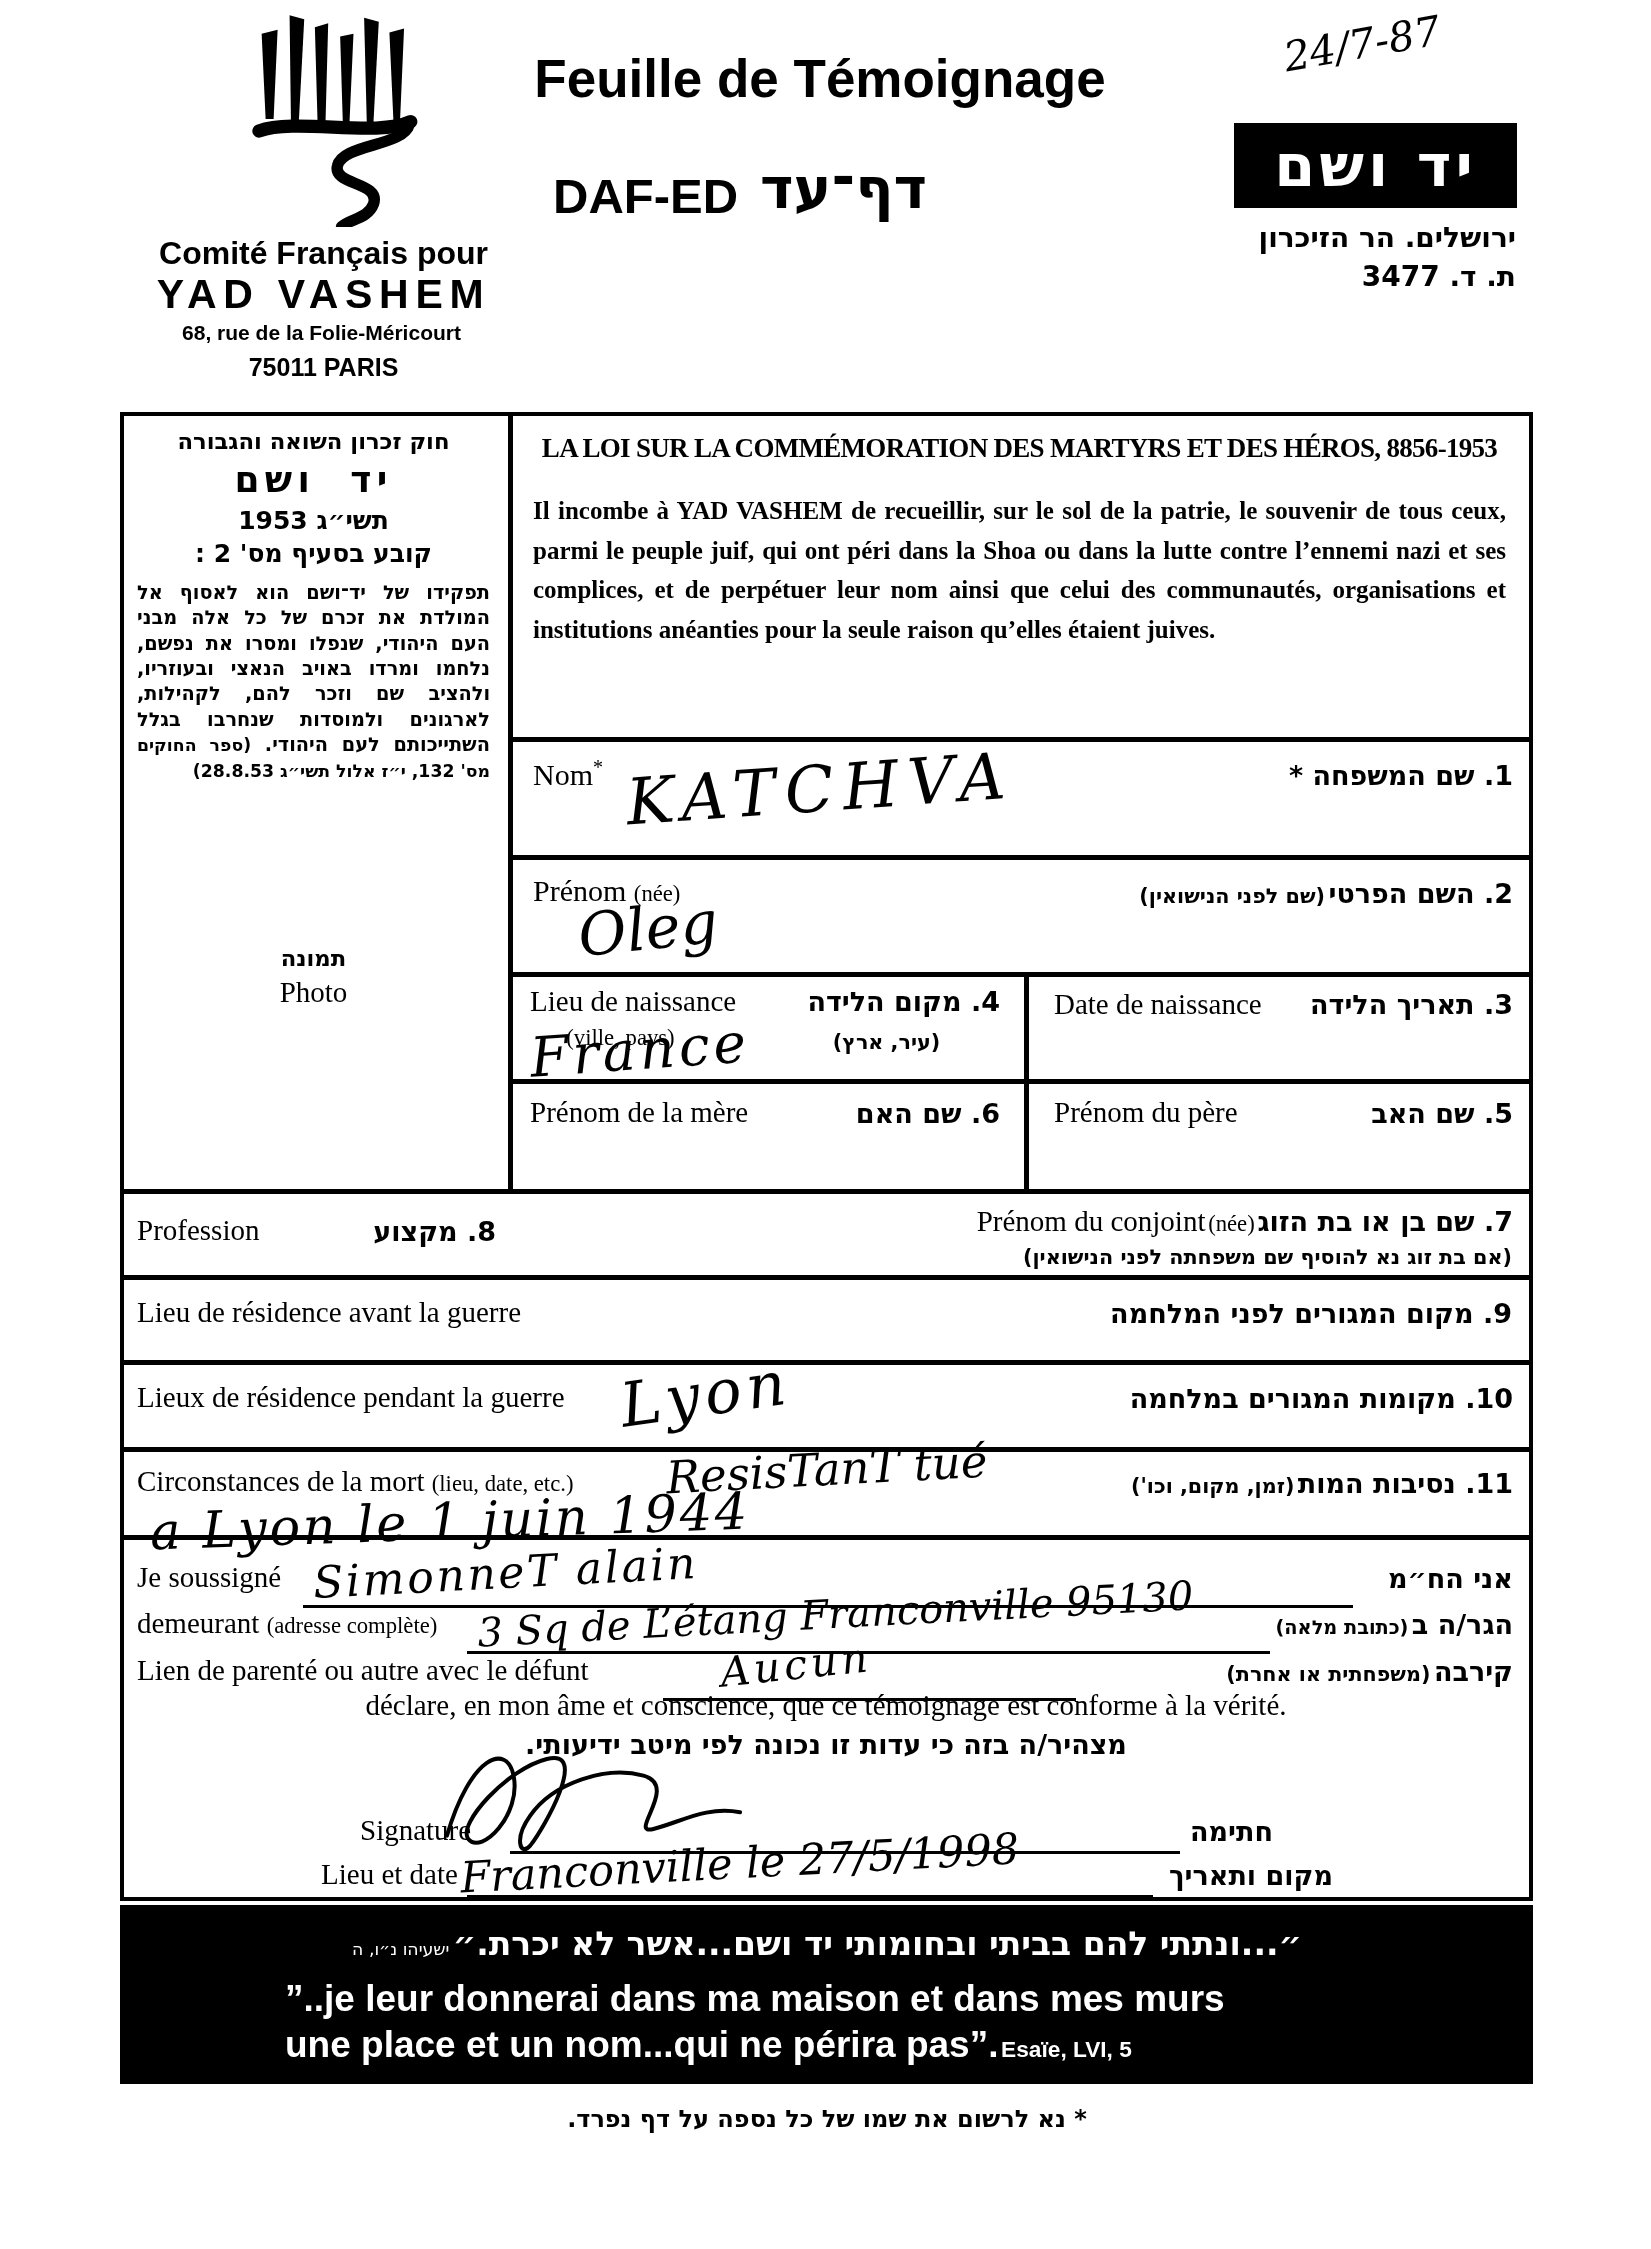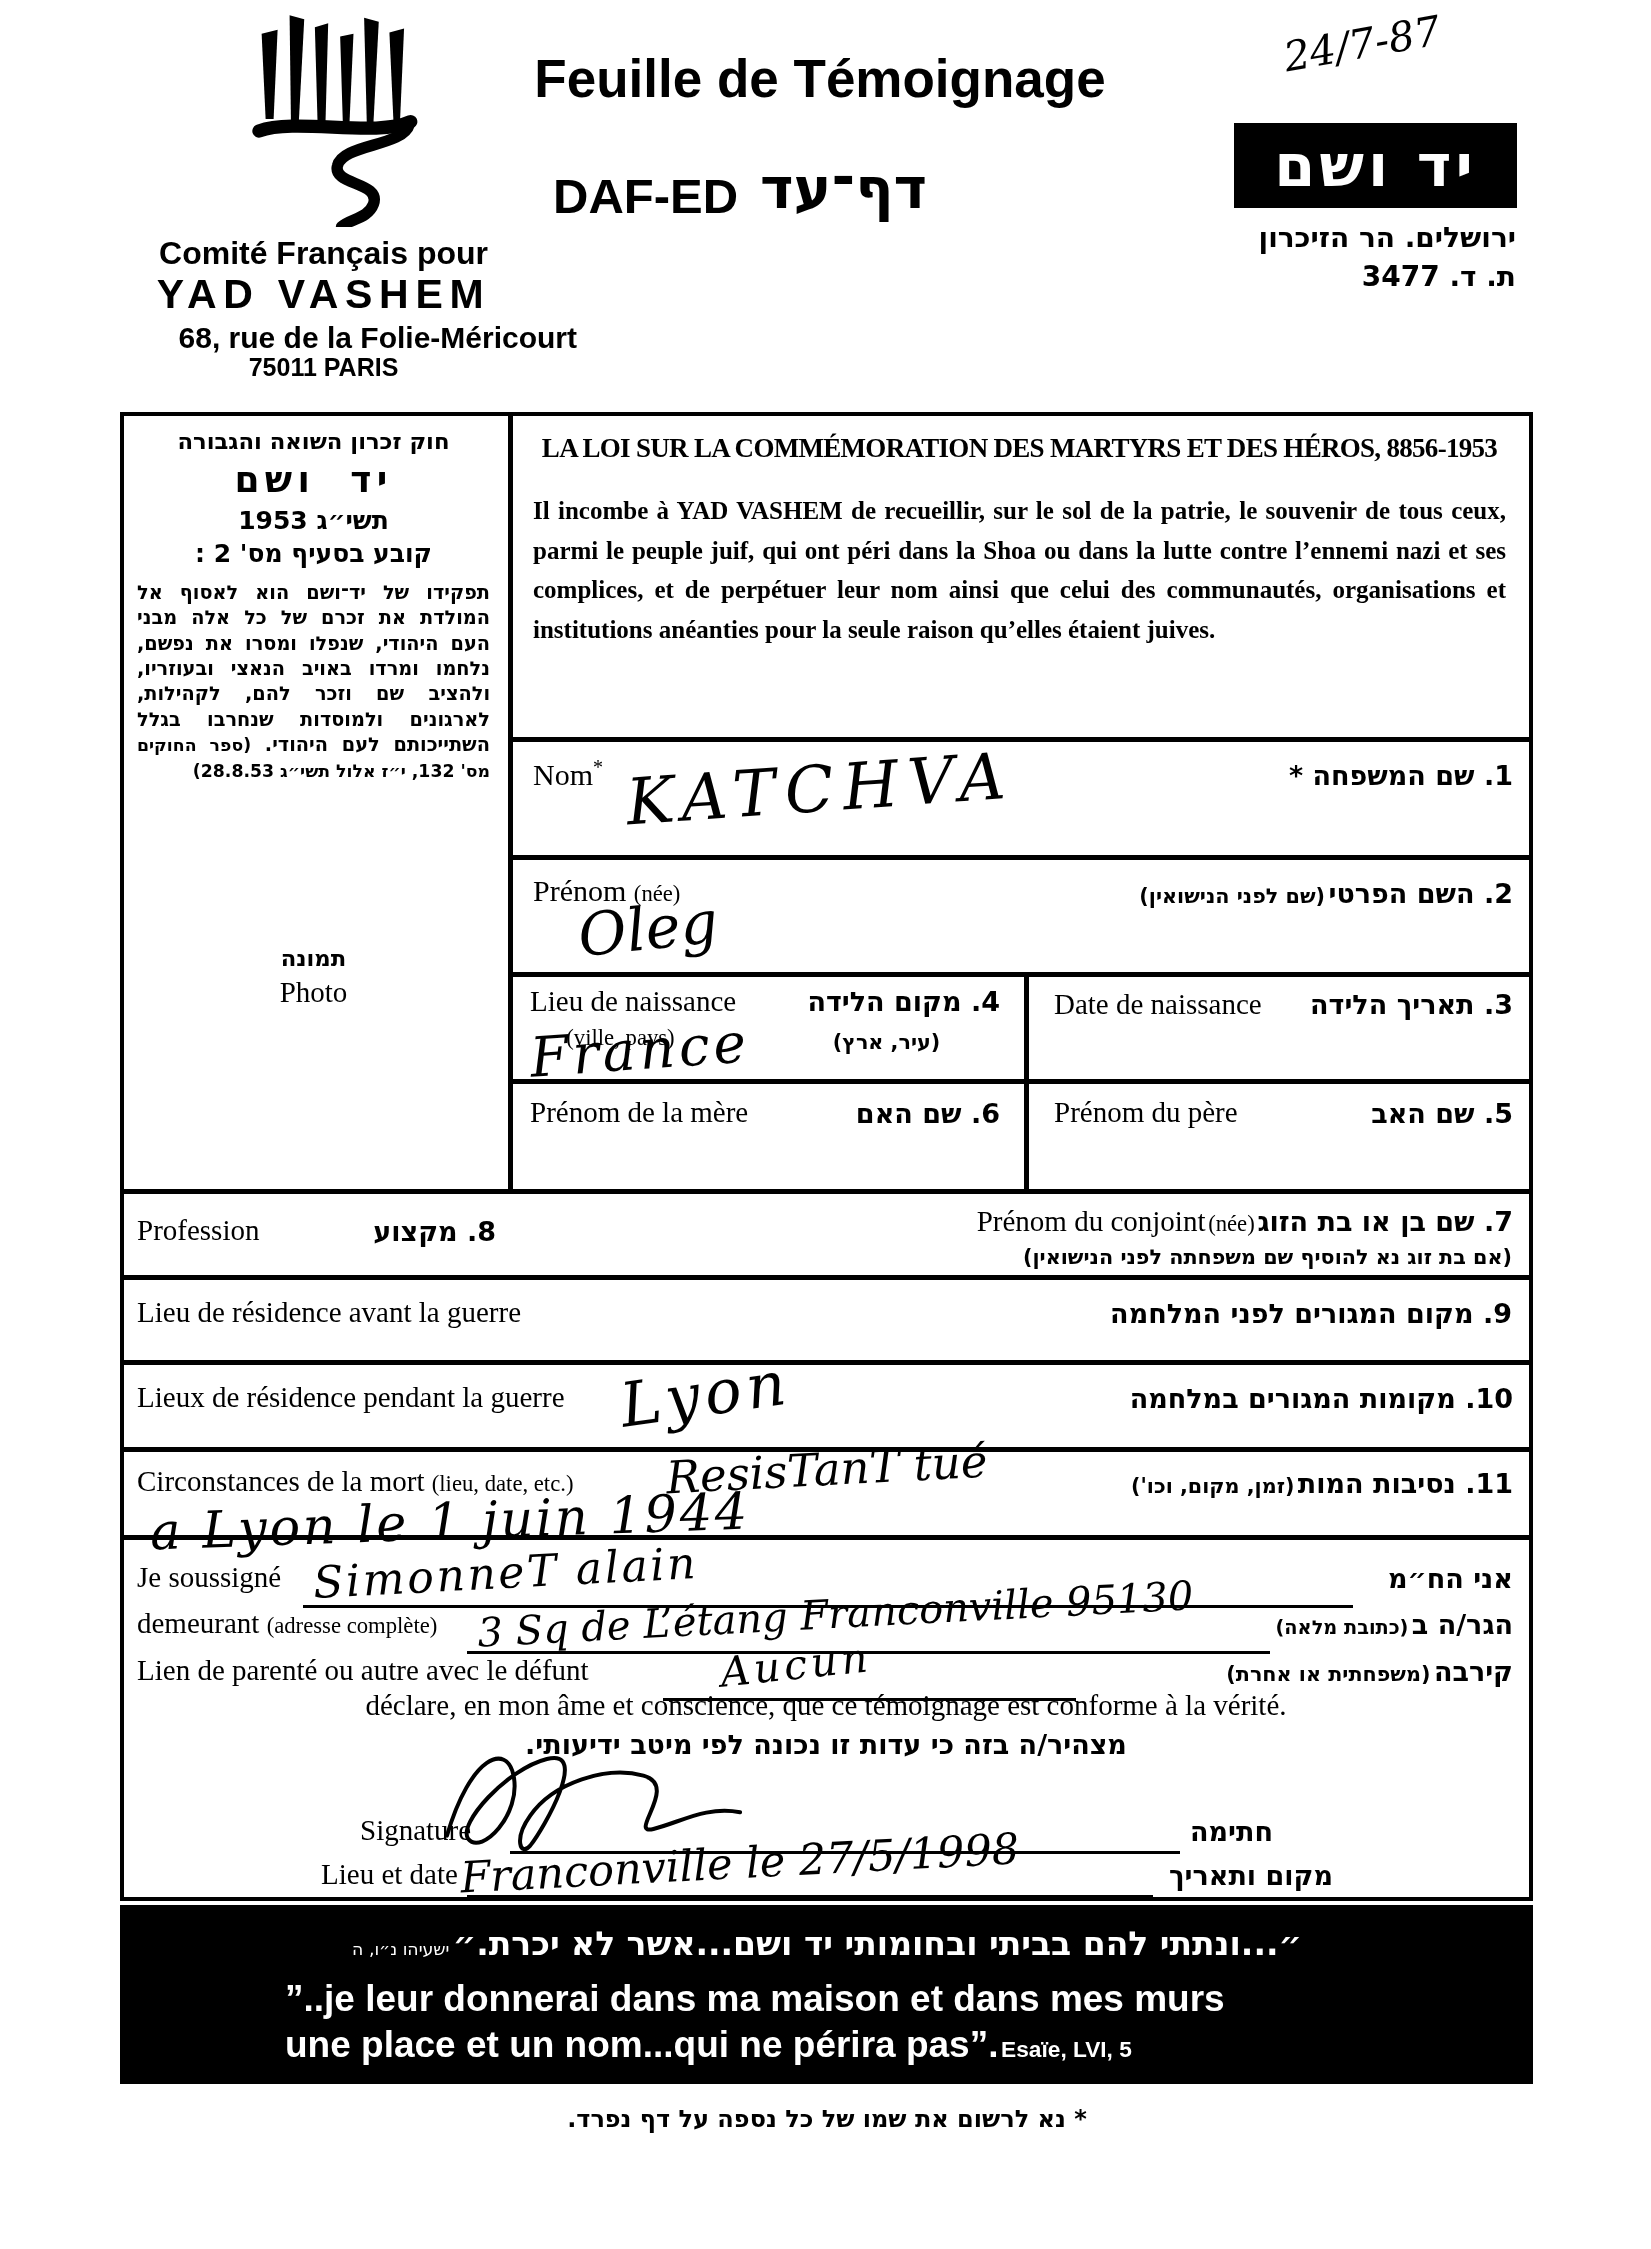"68, rue de la Folie-Méricourt" div.abs { font-size: 30px -> 21px; left: 104px -> 85px; text-align: right -> none }
